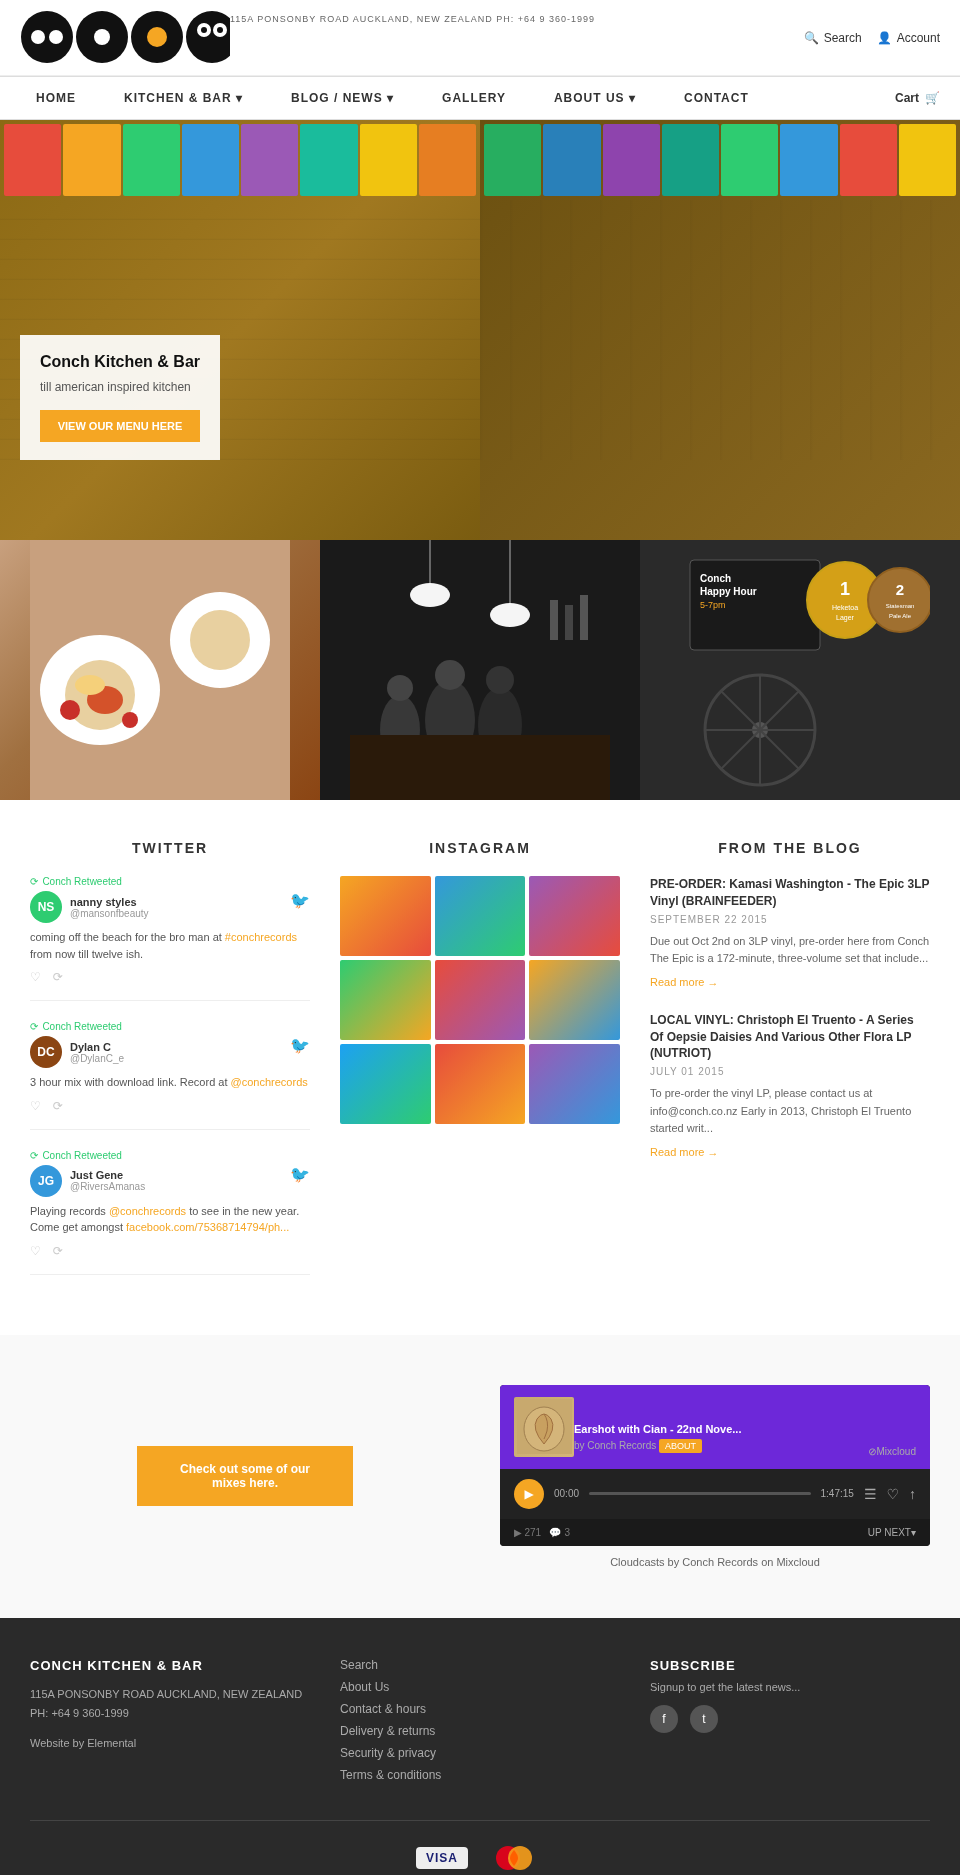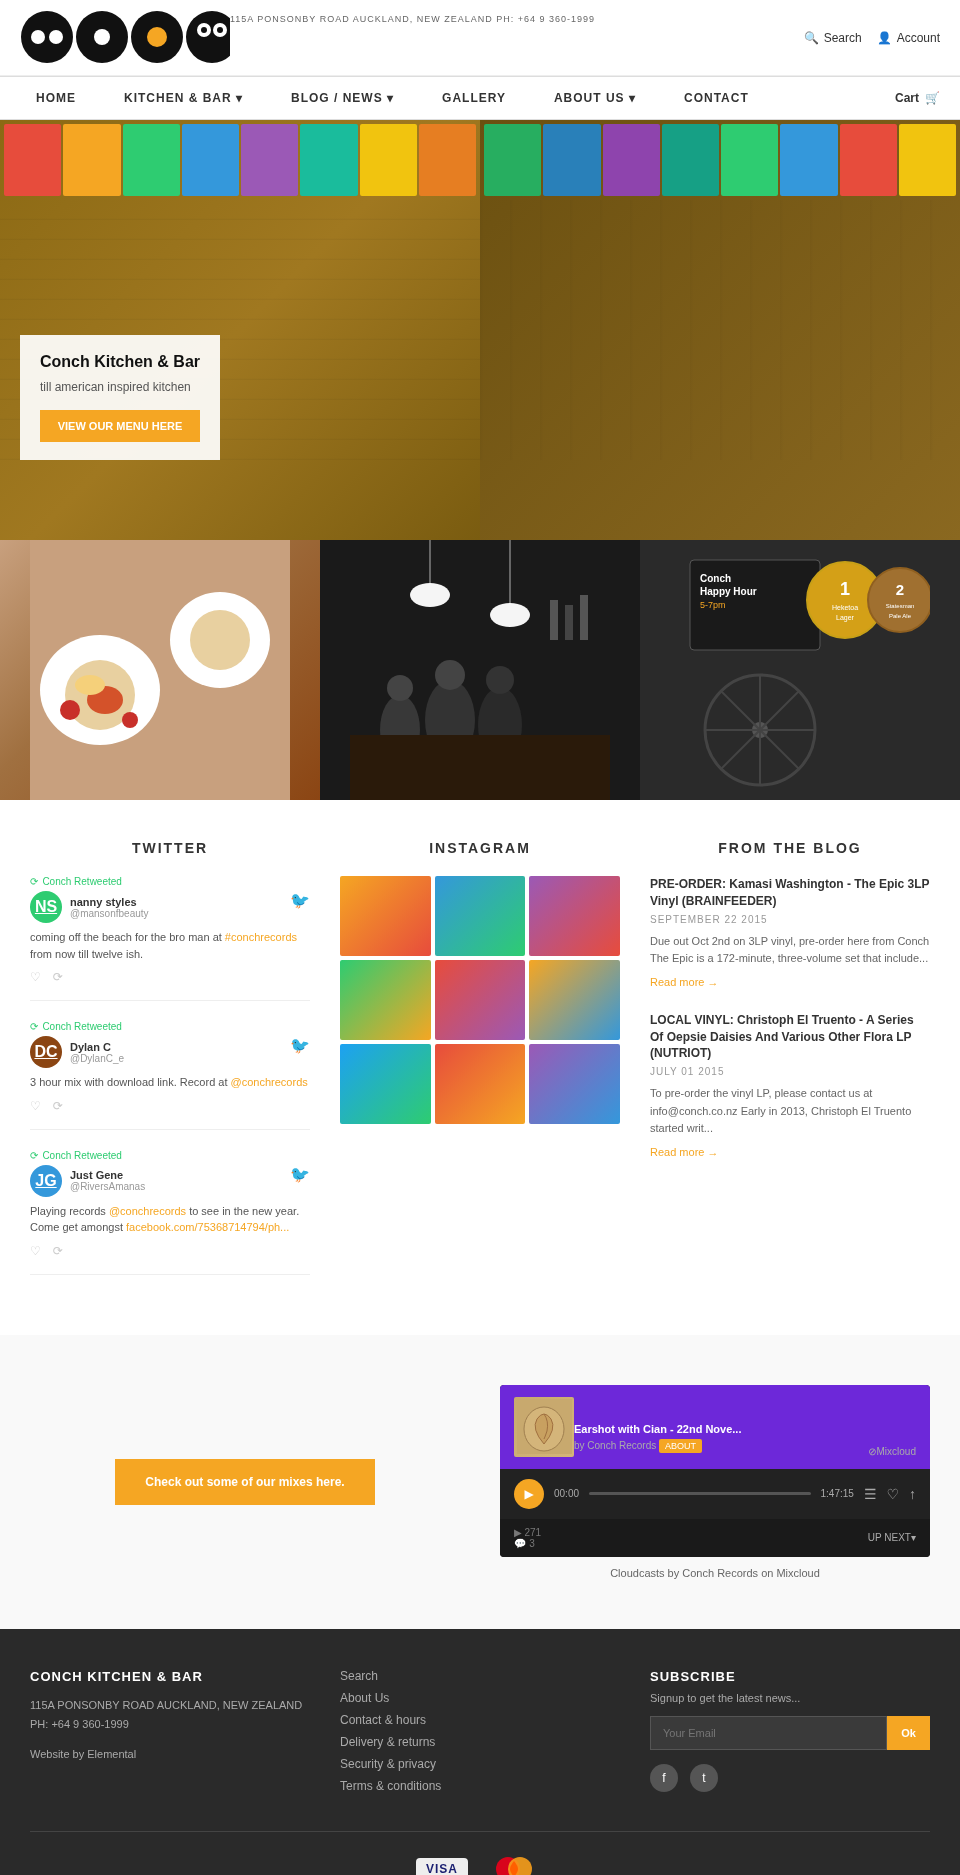"NS" .tweet-avatar { font-size: 16px -> 12px; text-decoration: underline -> none }
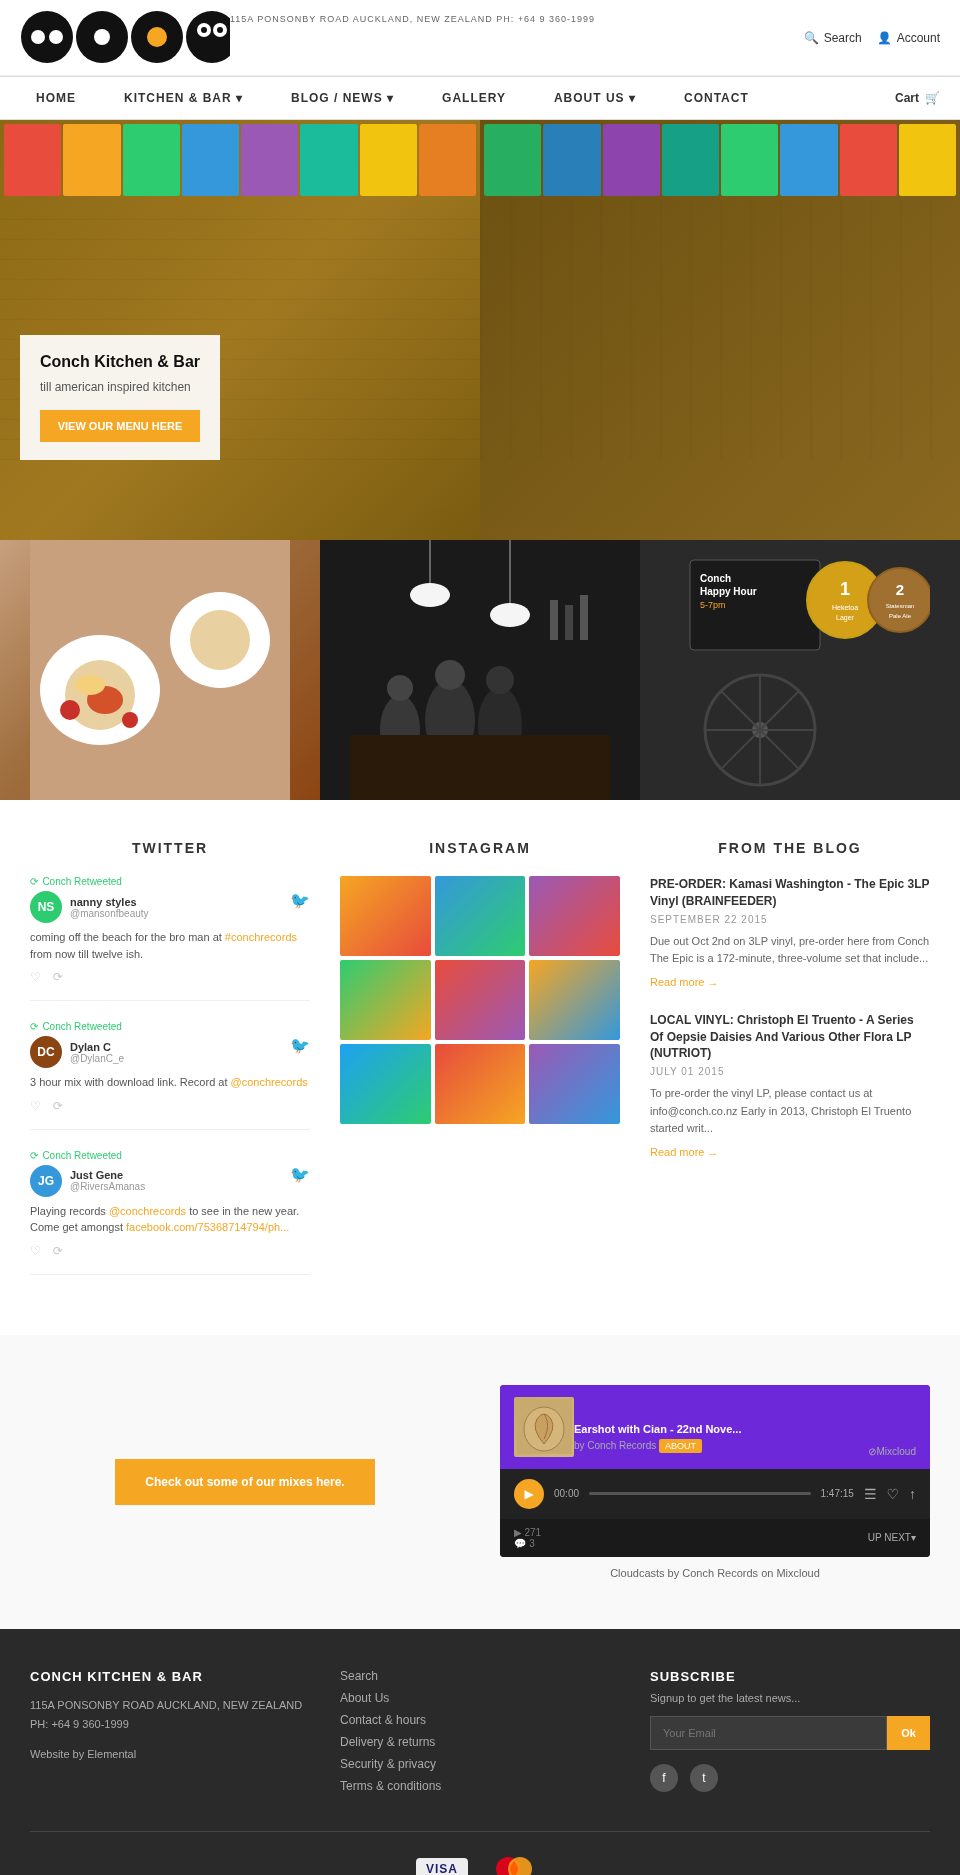"Check out some of our" .mixcloud-btn { width: 260px -> 216px }
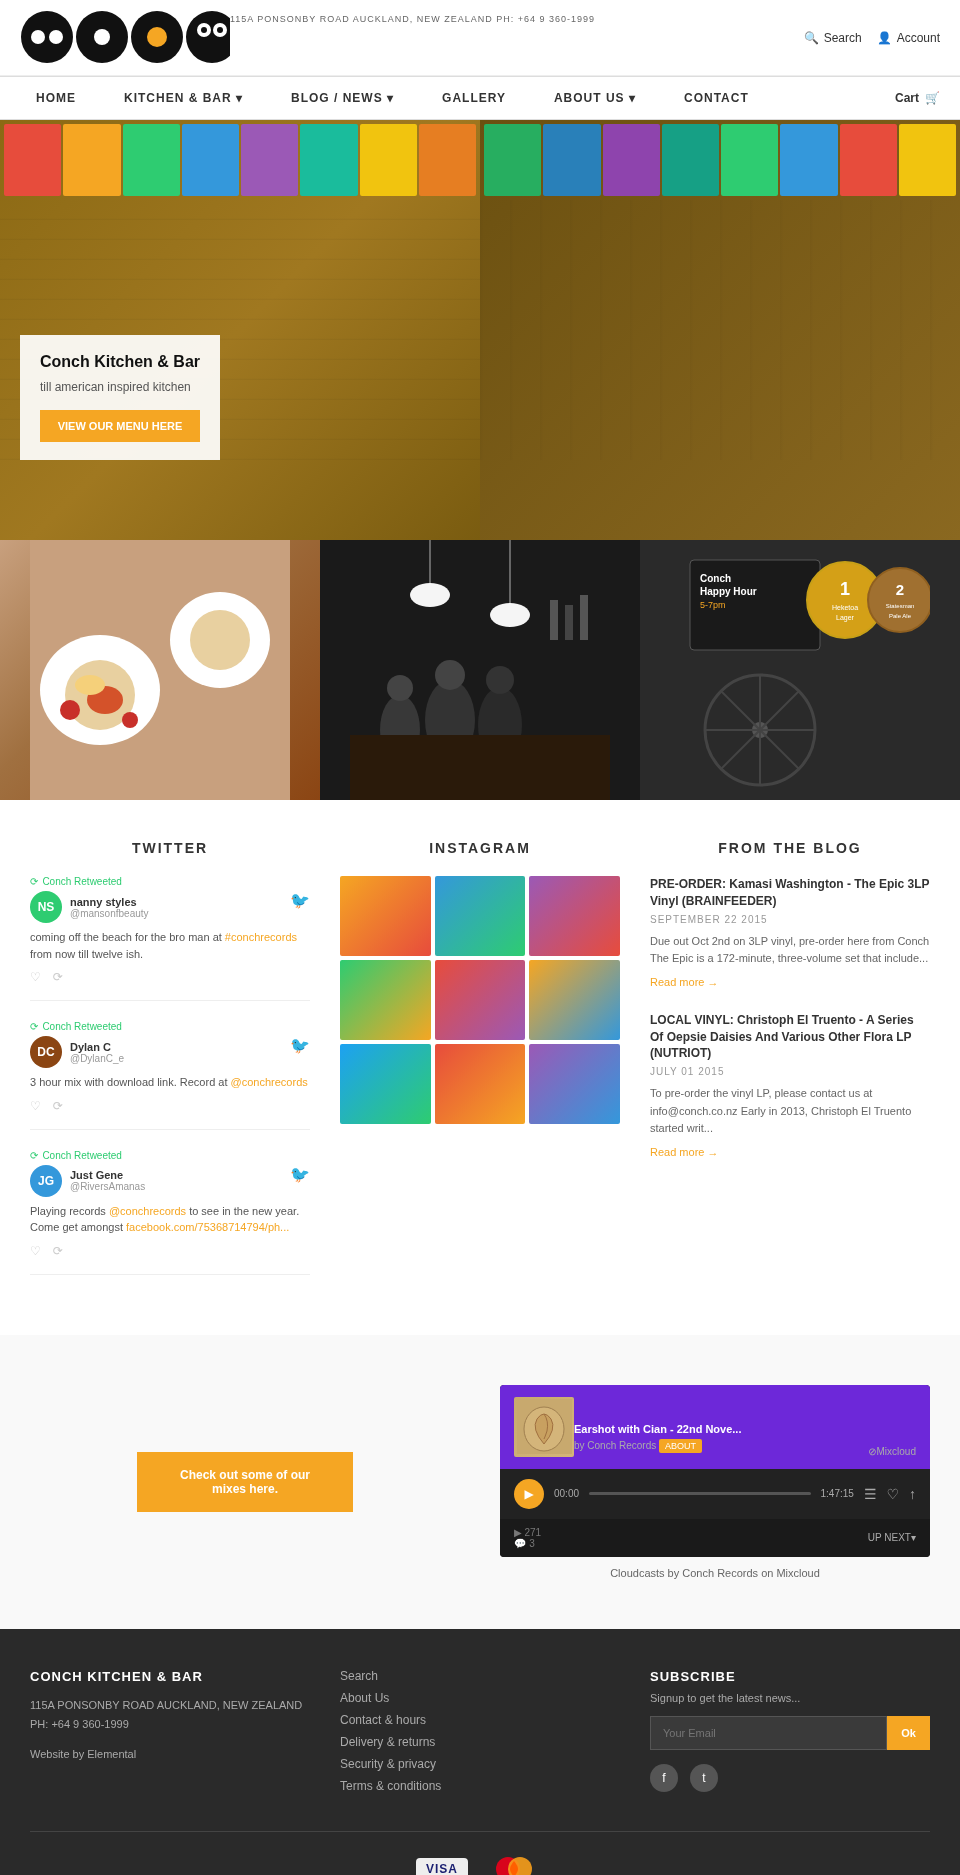"▶ 271" .player-stats { flex-direction: column -> none; gap: 0 -> 8px }
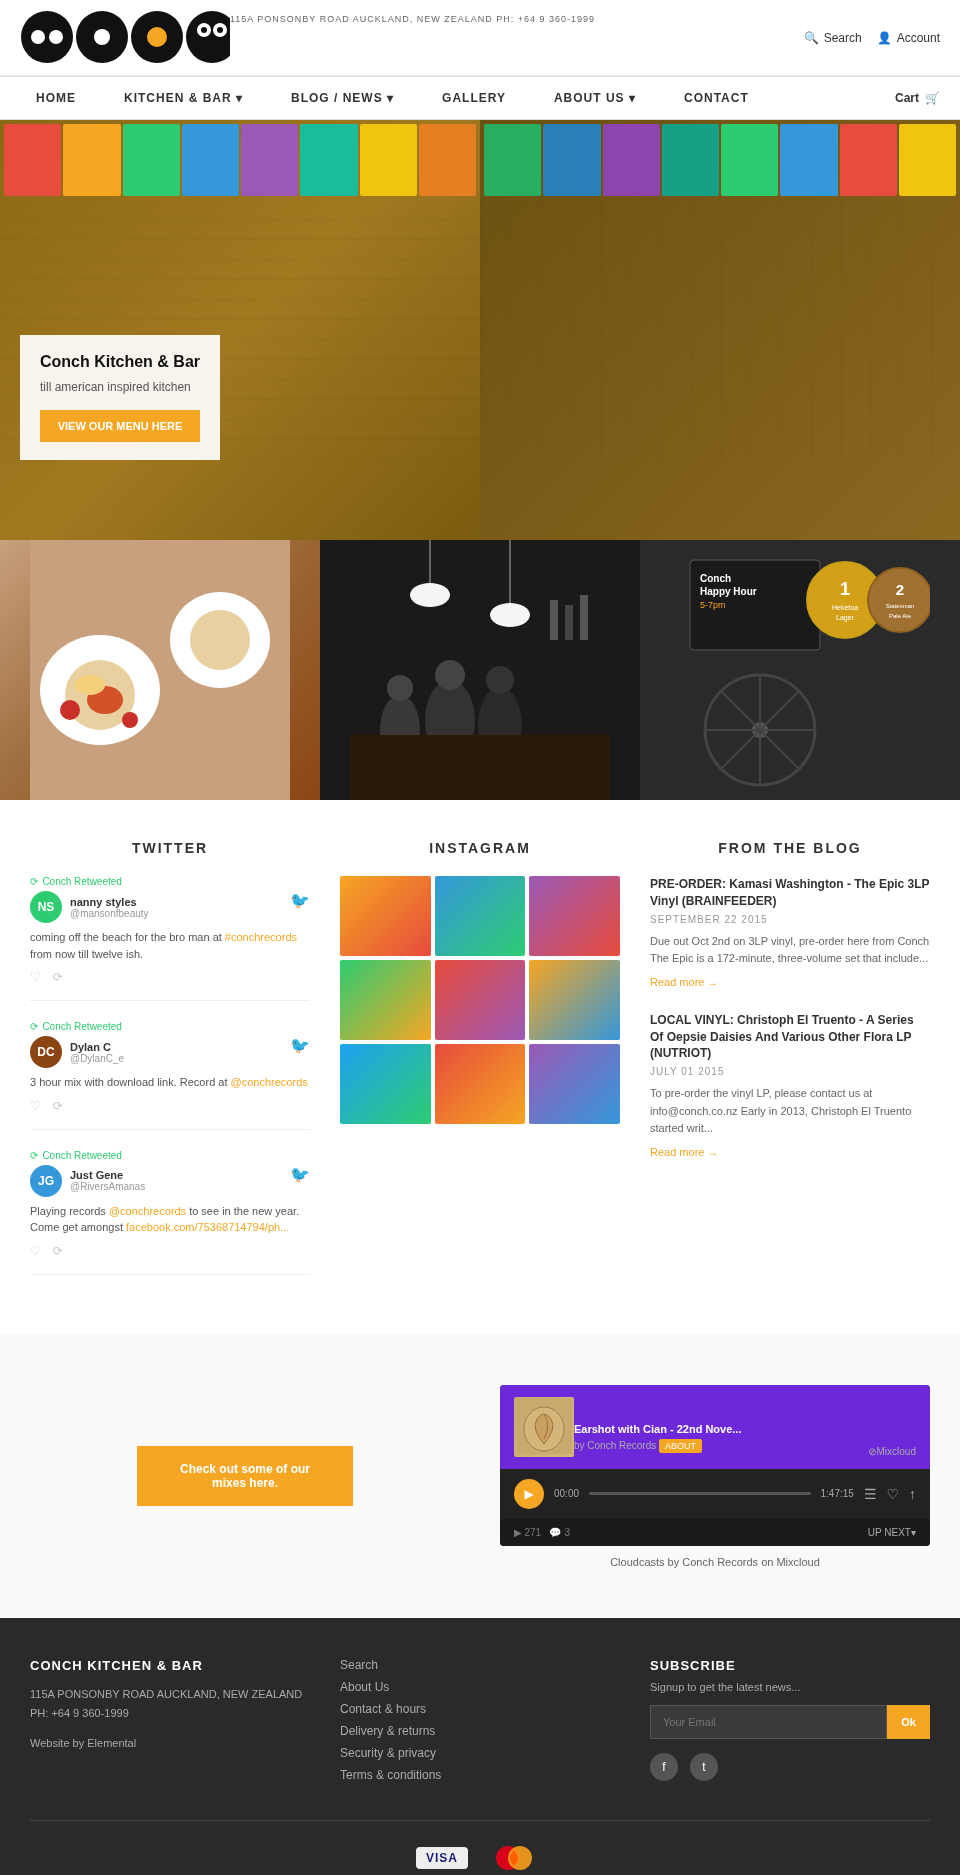"Your Email" div.email-form { html: <div> <input> <button>Ok</button> </div> -> none }
